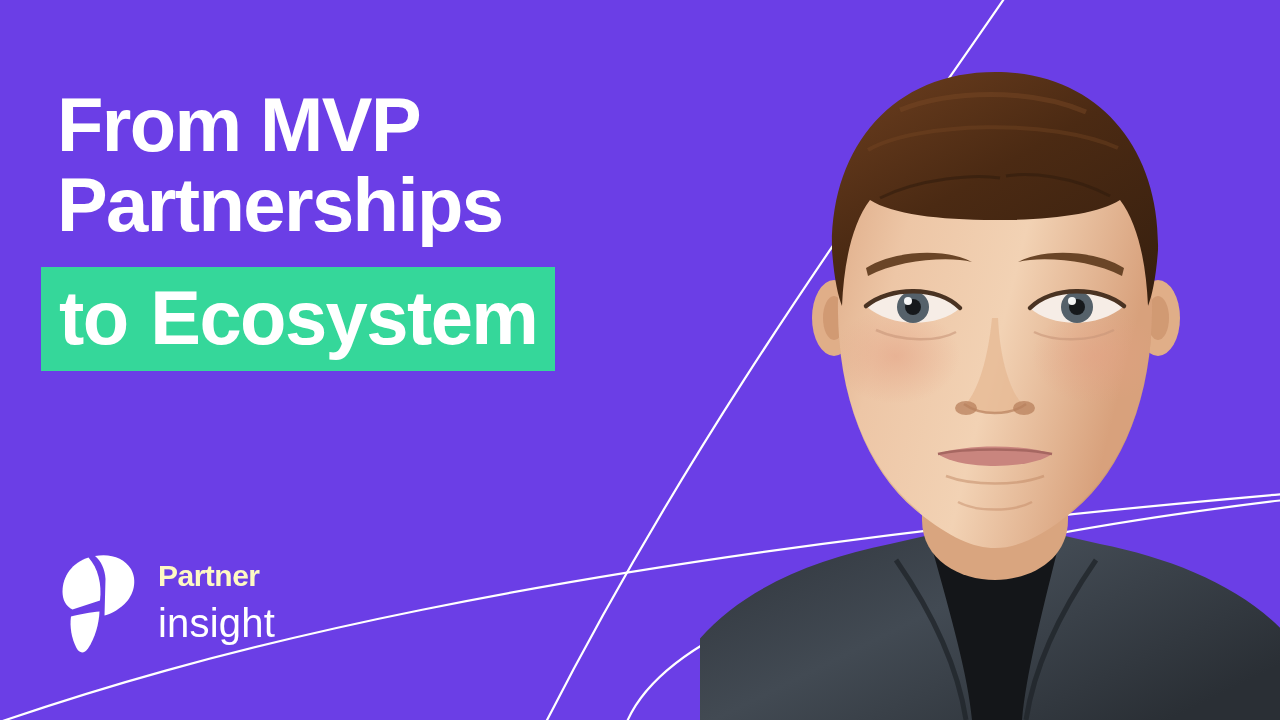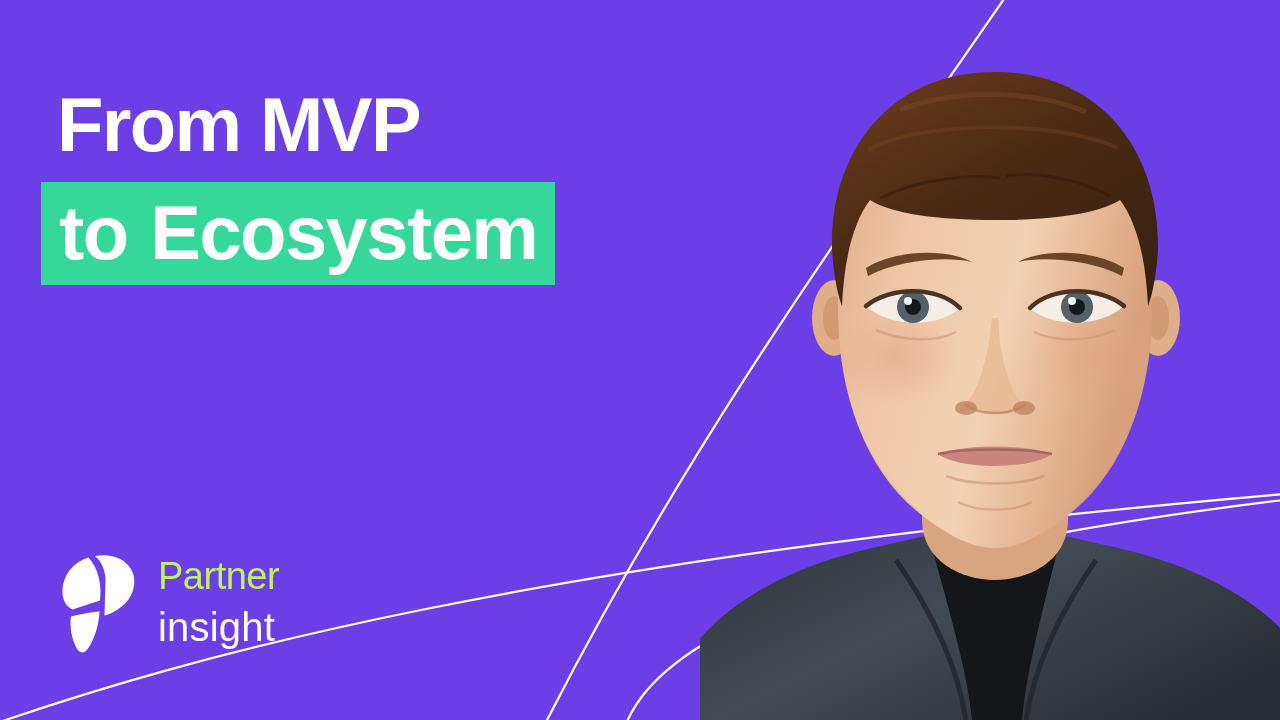"Partnerships" div.hl-line { html: none -> <div>Partnerships</div> }
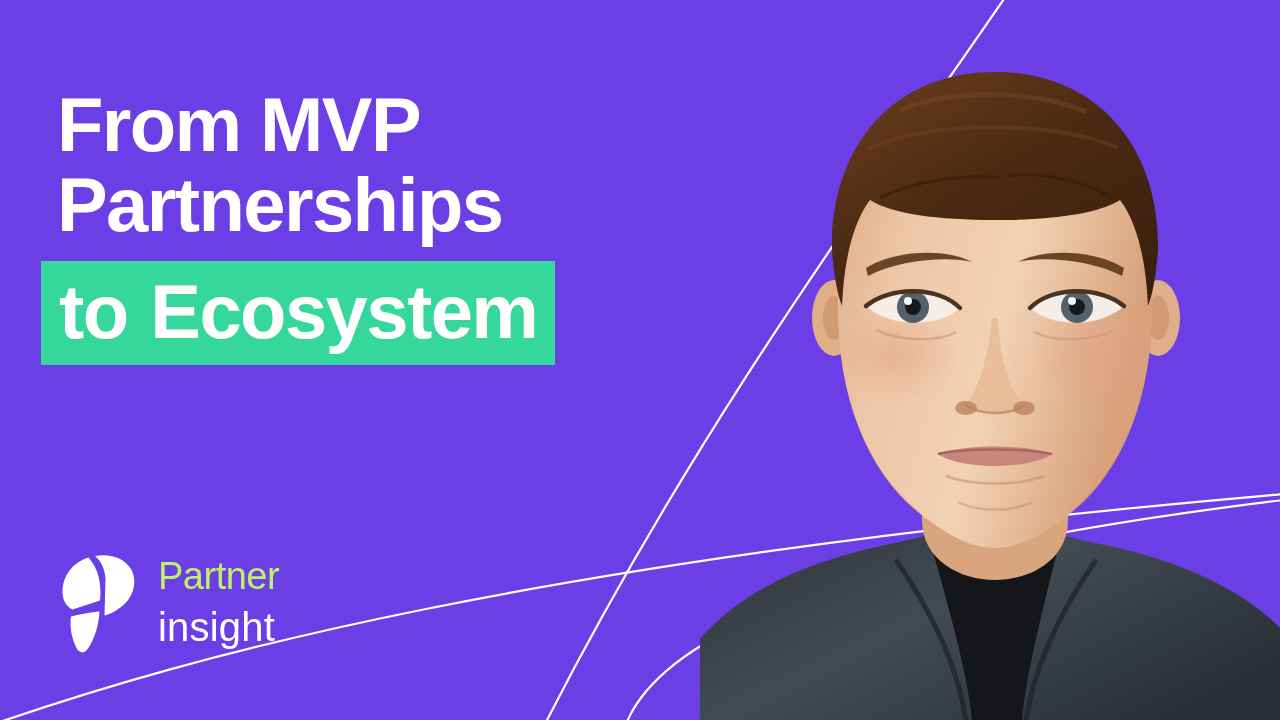"to Ecosystem" .hl-line.l3 { margin-top: 20px -> 26px }
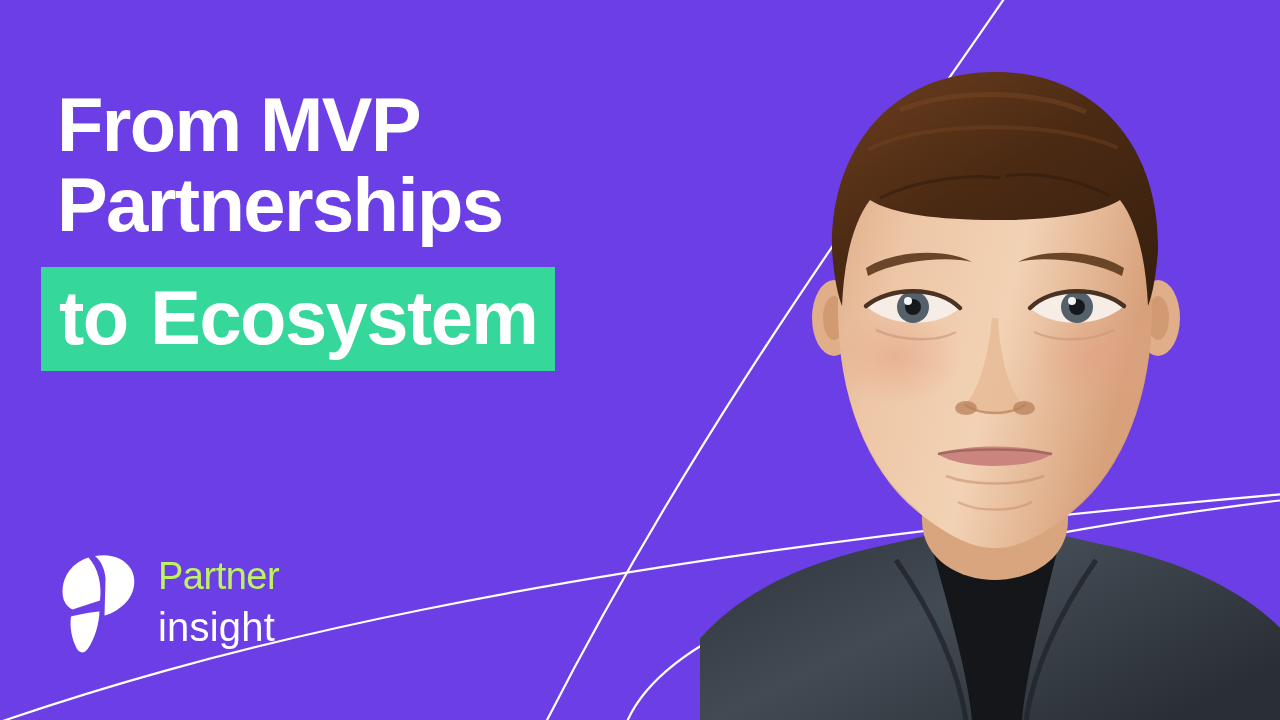"Partner" #logo-word-1 { color: #bef264 -> #fef9c3; font-size: 38px -> 30px; font-weight: 400 -> 700 }
